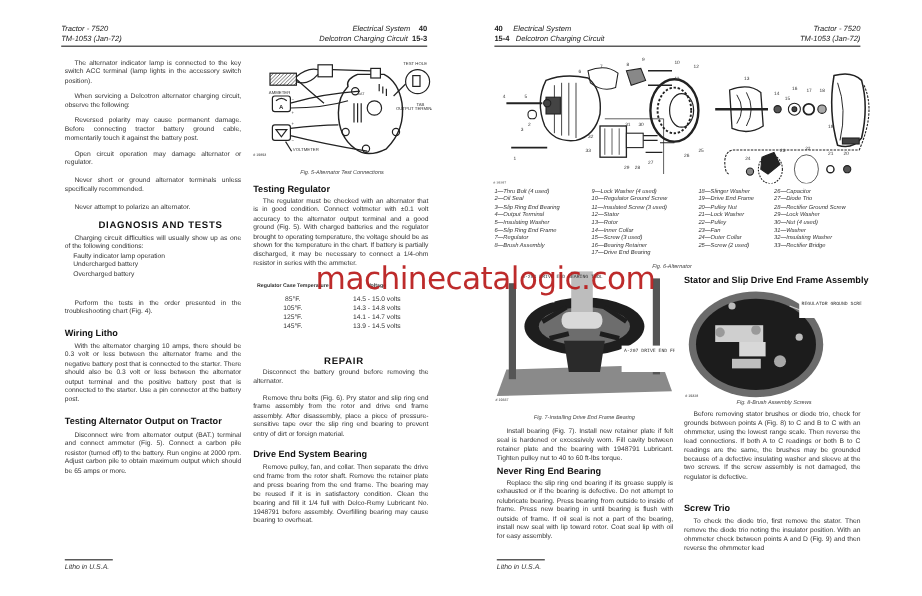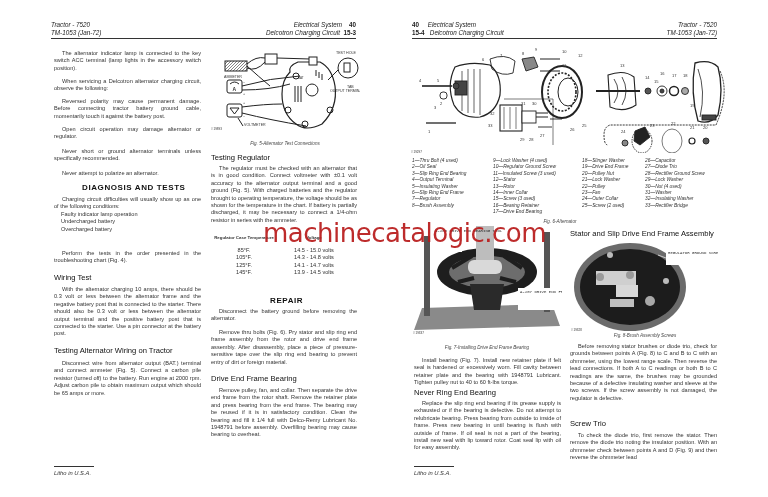"Testing Regulator" .h2 { font-weight: normal -> bold }
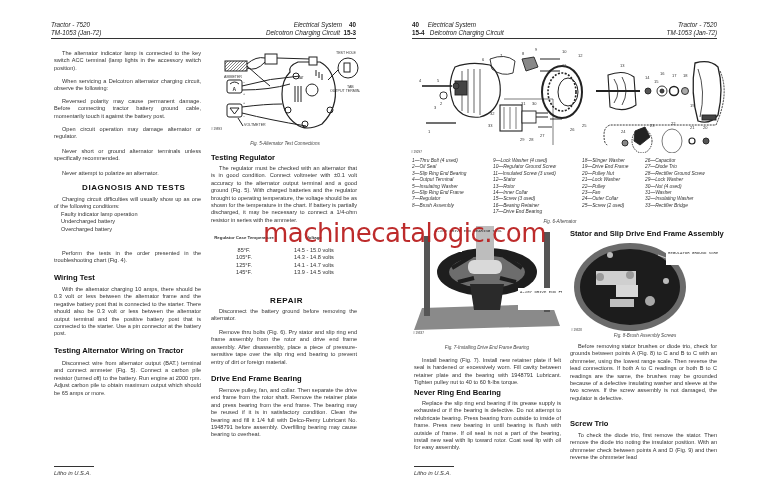"Wiring Test" div.h2 { text: Test -> Litho }
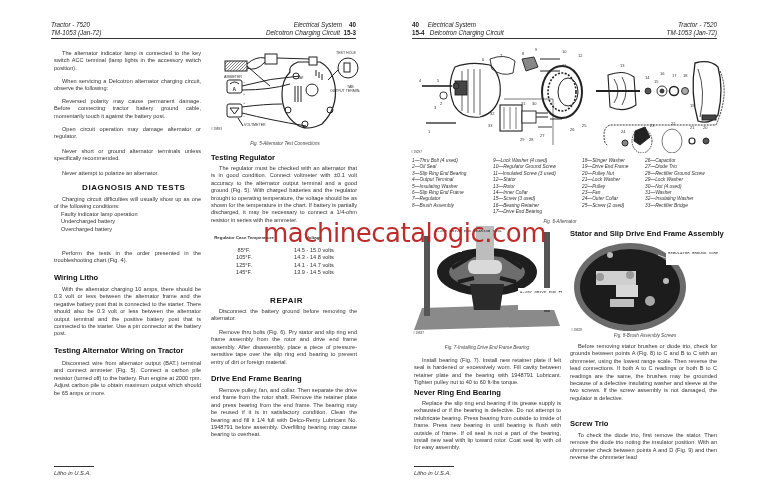"Testing Alternator Wiring on Tractor" div.h2 { text: Wiring -> Output }
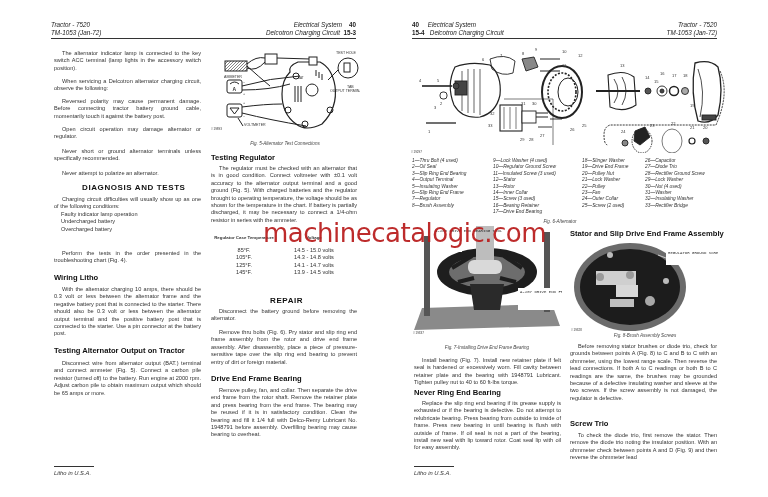"Drive End Frame Bearing" div.h2 { text: Frame -> System }
